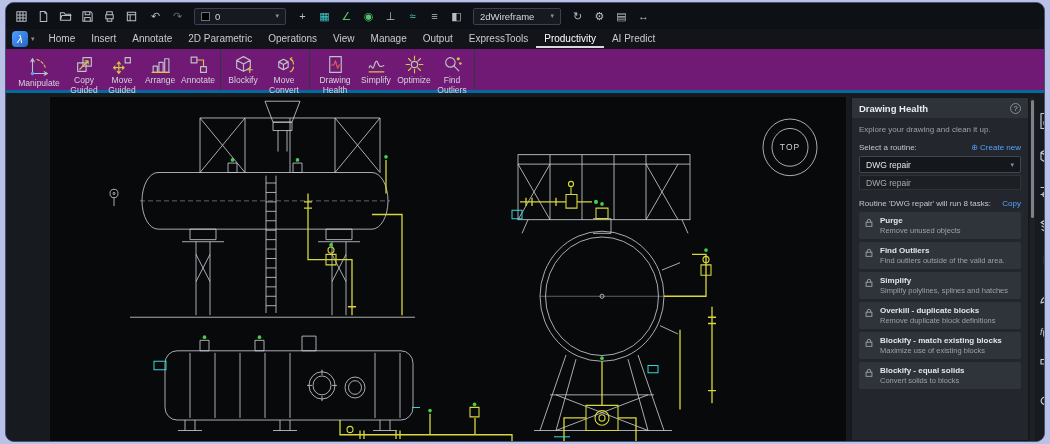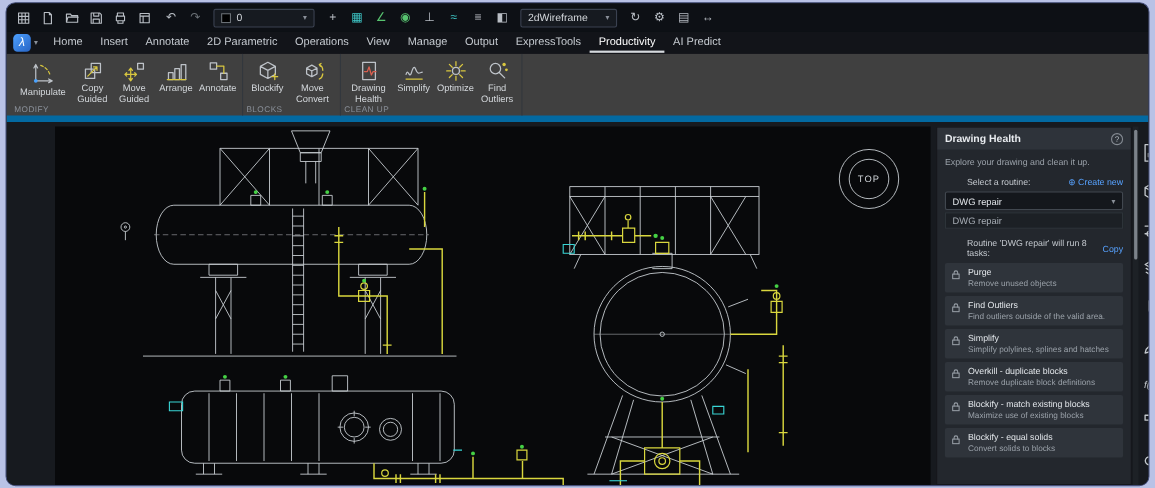"Manipulate" .ribbon { background: #404040 -> #701a75; border-bottom: 6px solid #0369a1 -> 3px solid #0369a1; height: 62px -> 44px }
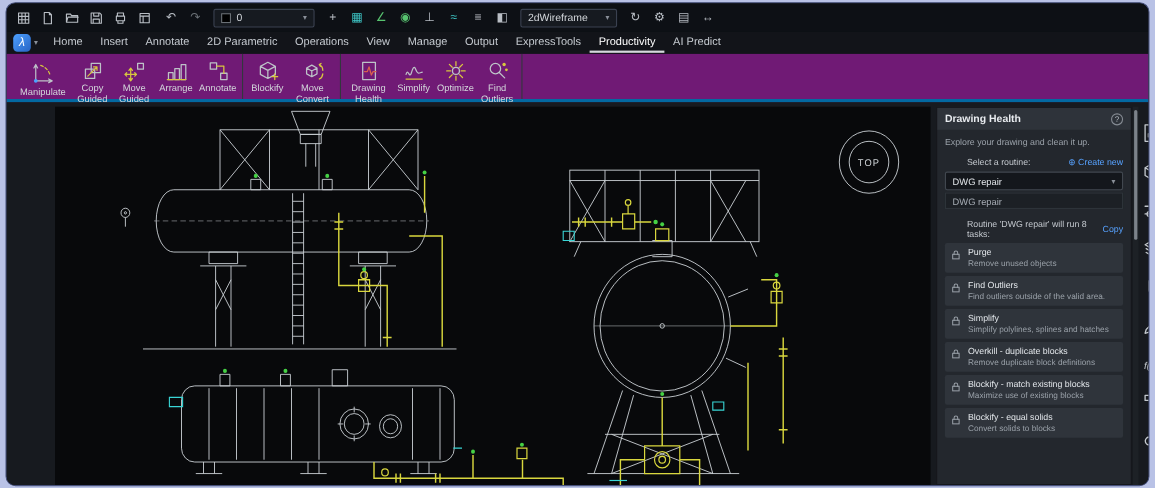"Select a routine:" .plabel { margin-left: 20px -> none }
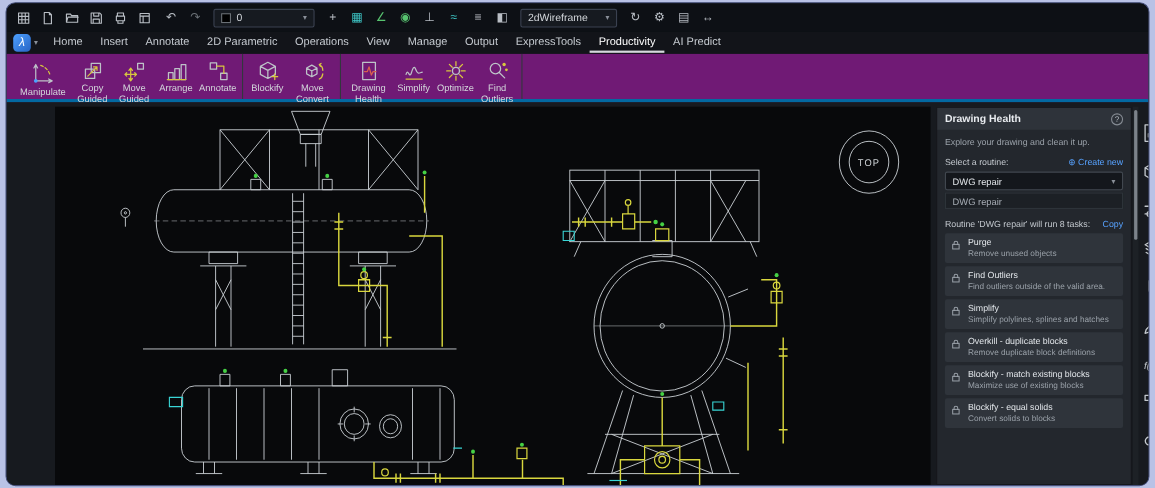"Purge" .tname { font-weight: normal -> bold }
